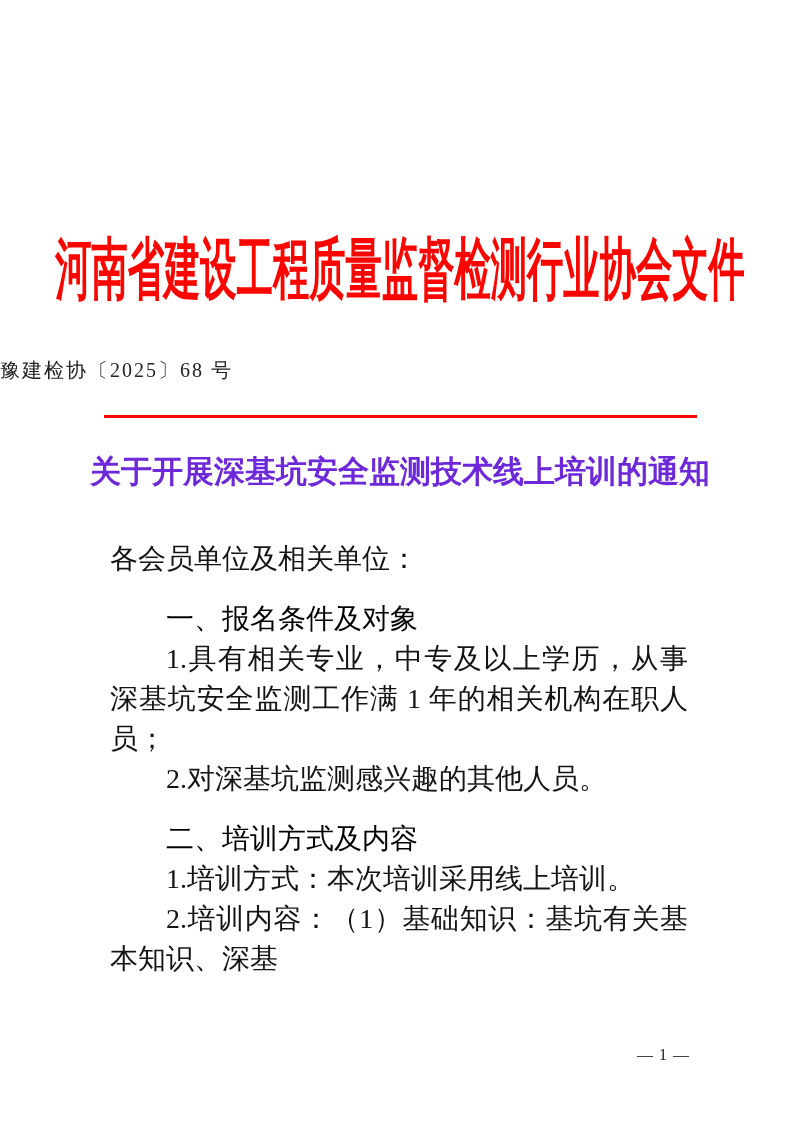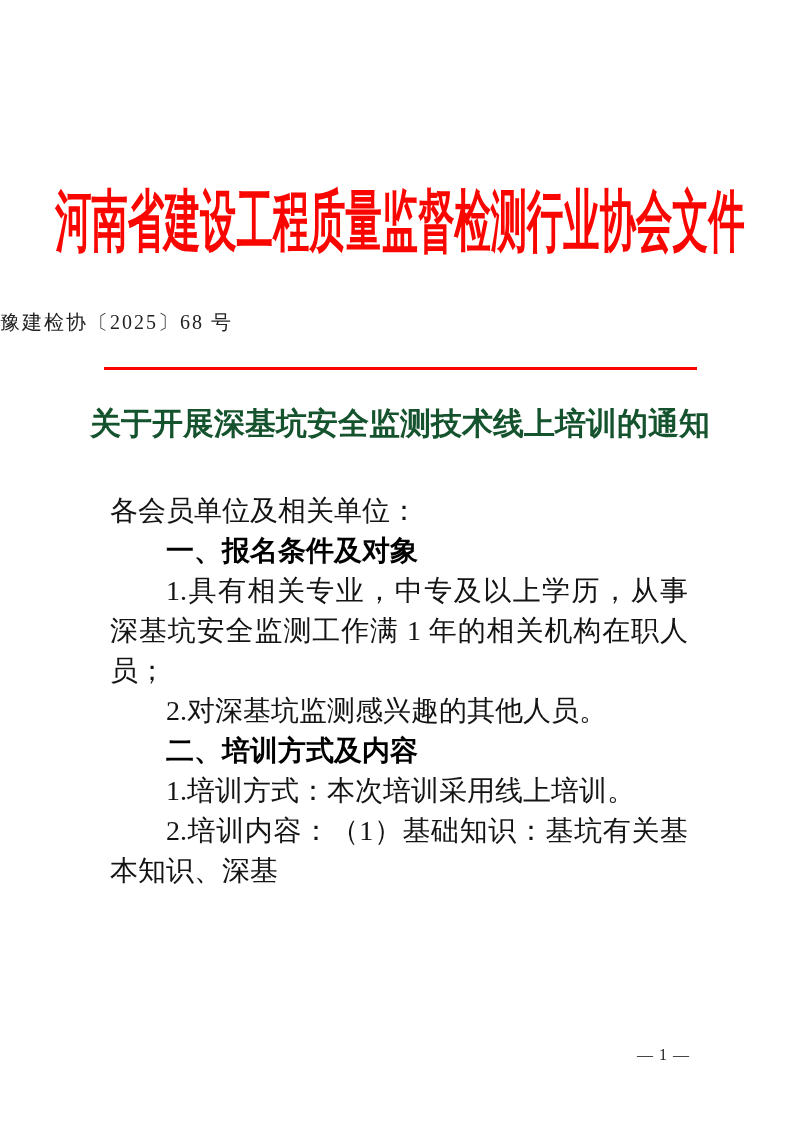"河南省建设工程质量监督检测行业协会文件" .org-title-wrap { margin-top: none -> 48px }
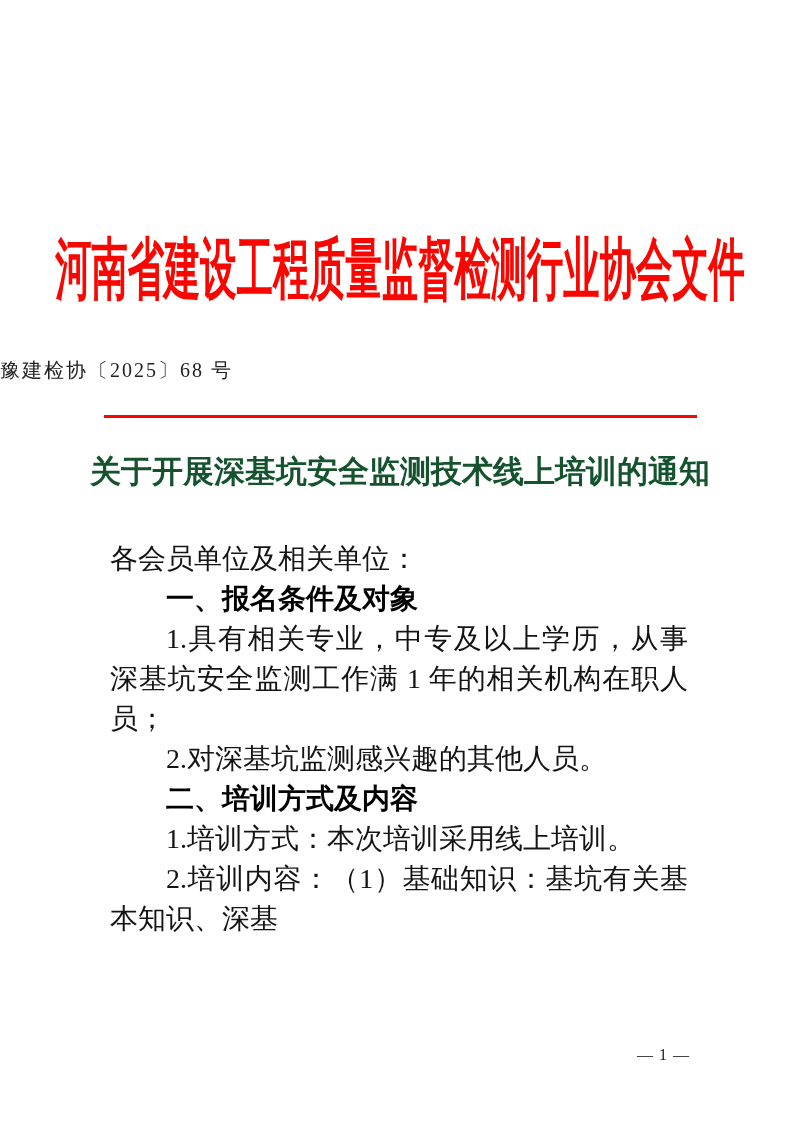"关于开展深基坑安全监测技术线上培训的通知" .doc-title { color: #14532d -> #6d28d9 }
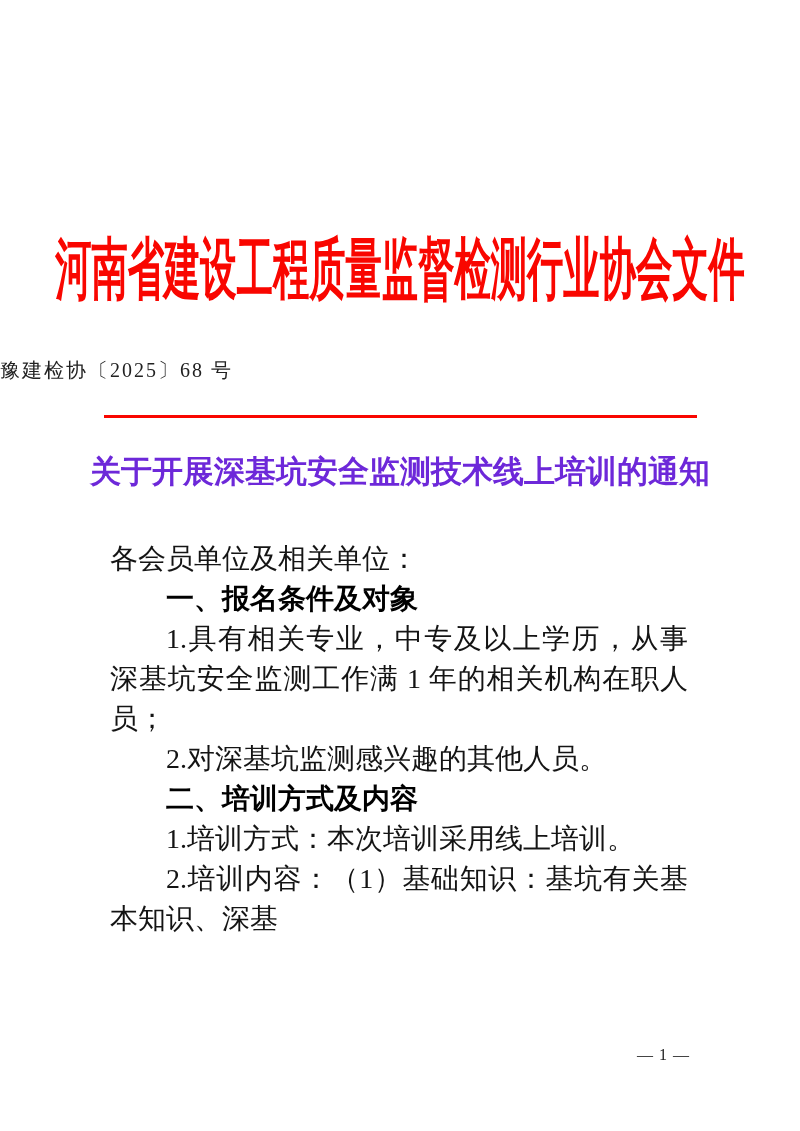"一、报名条件及对象" .body-text p.heading { font-weight: 700 -> 400; margin-top: none -> 20px }
